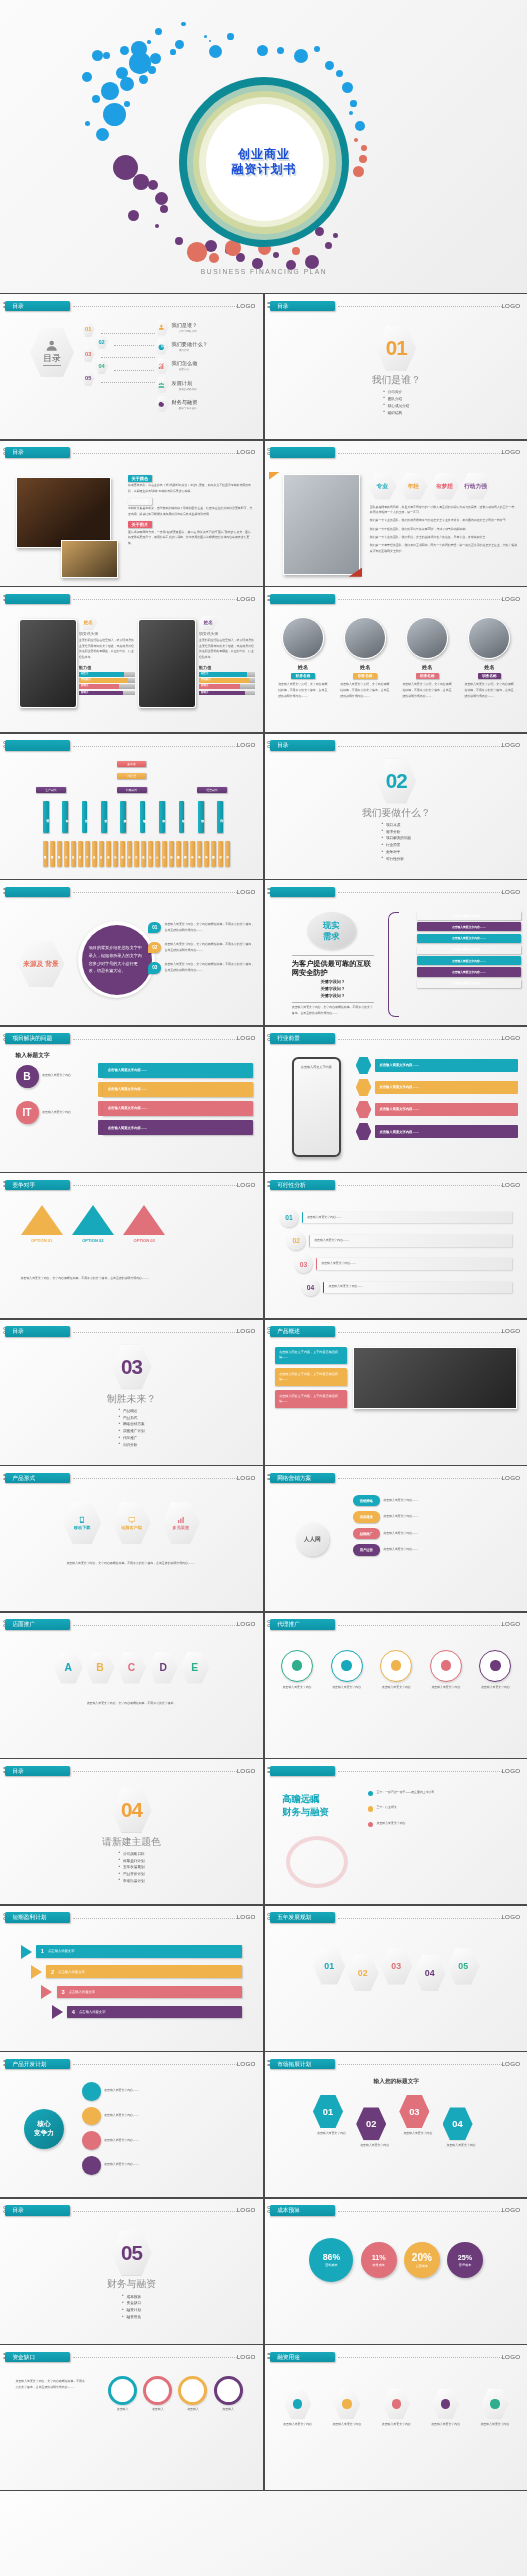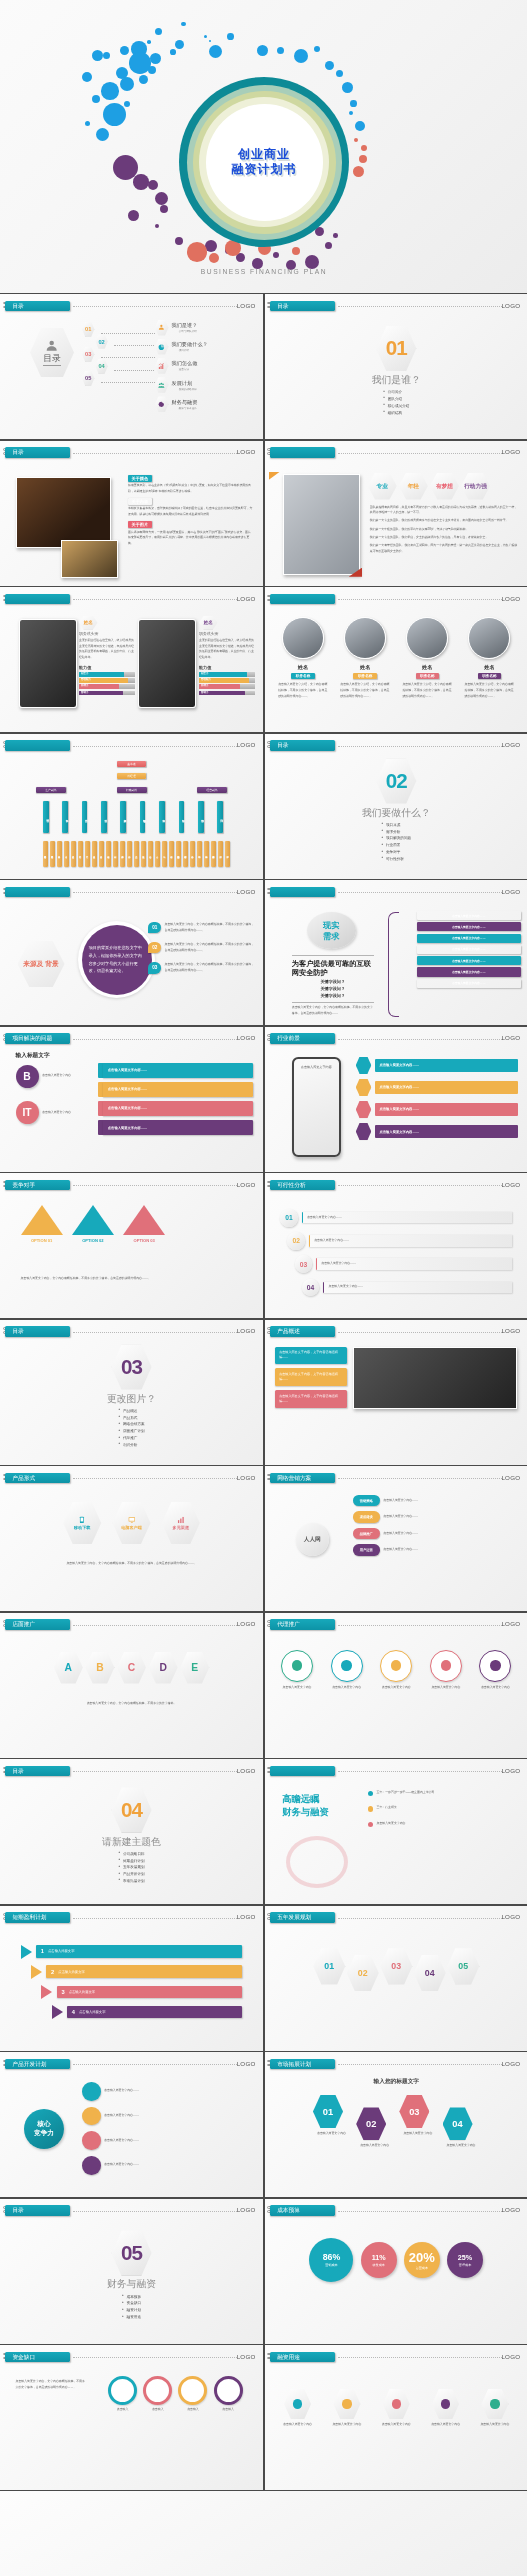"更改图片？" h3 { text: 更改图片 -> 制胜未来 }
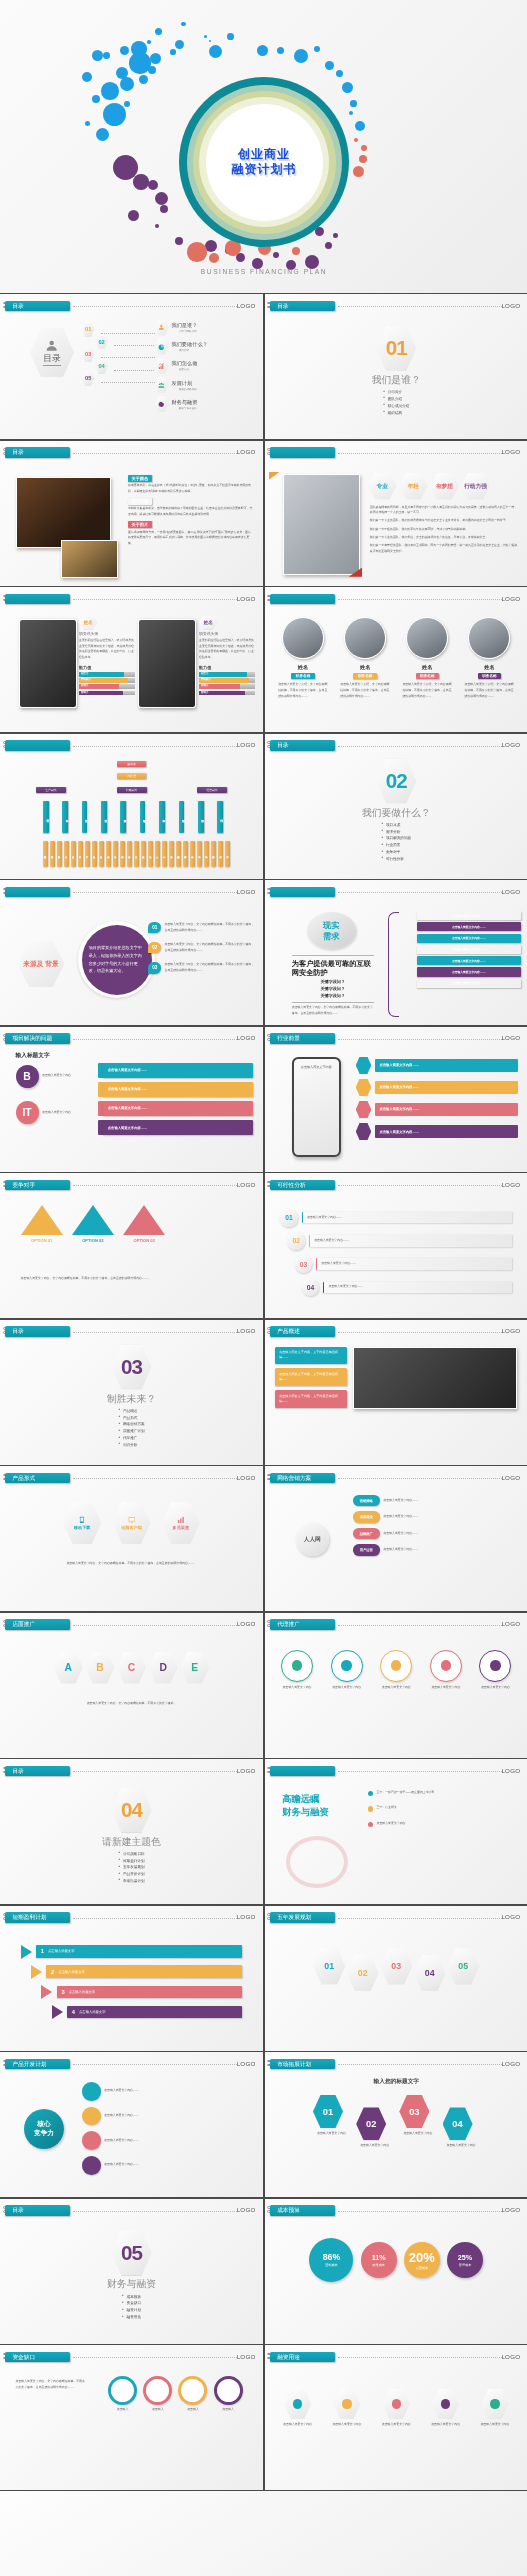"20%" span { font-size: 13px -> 10px }
